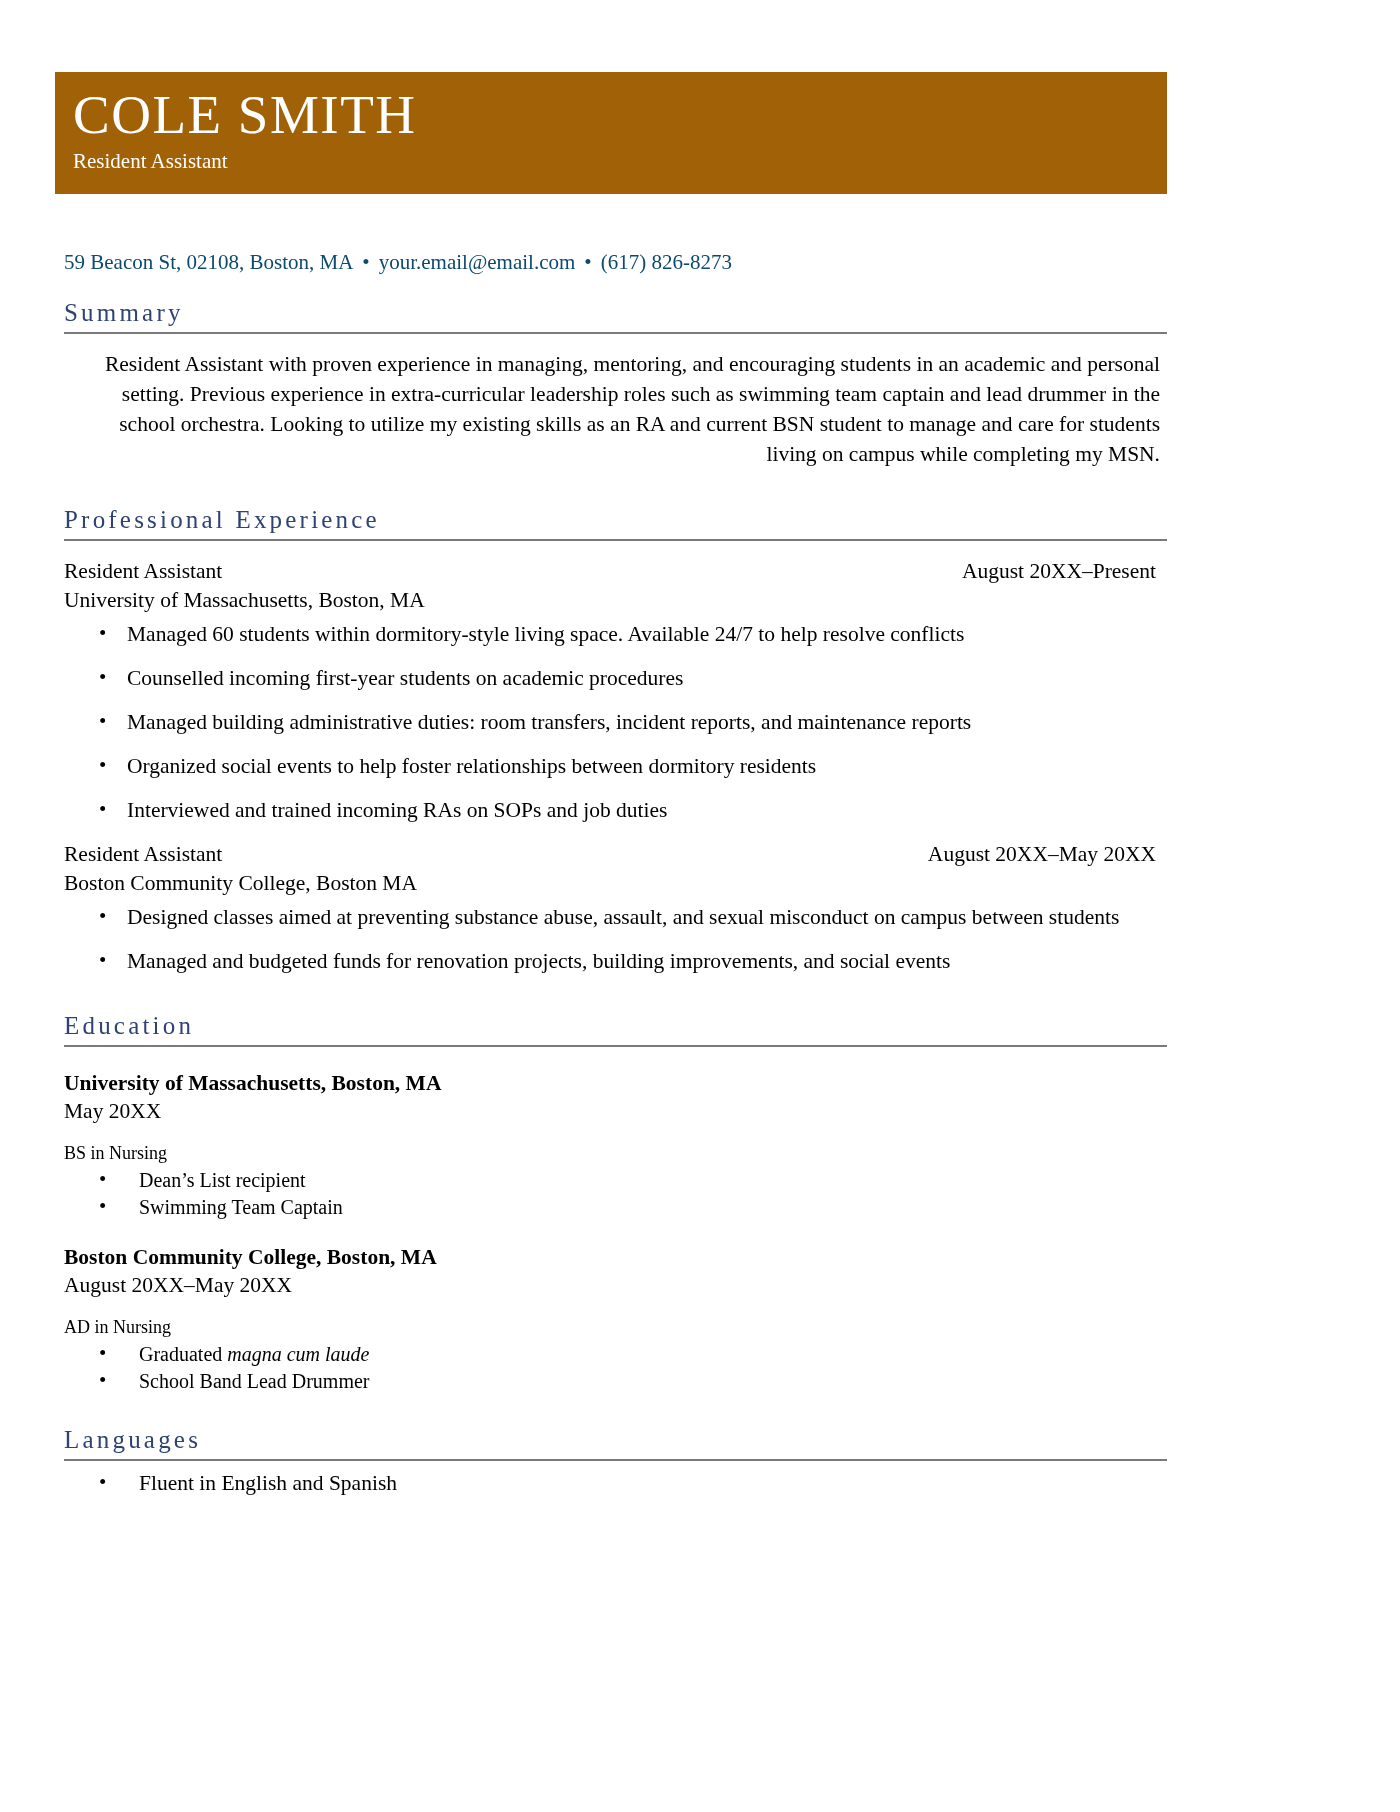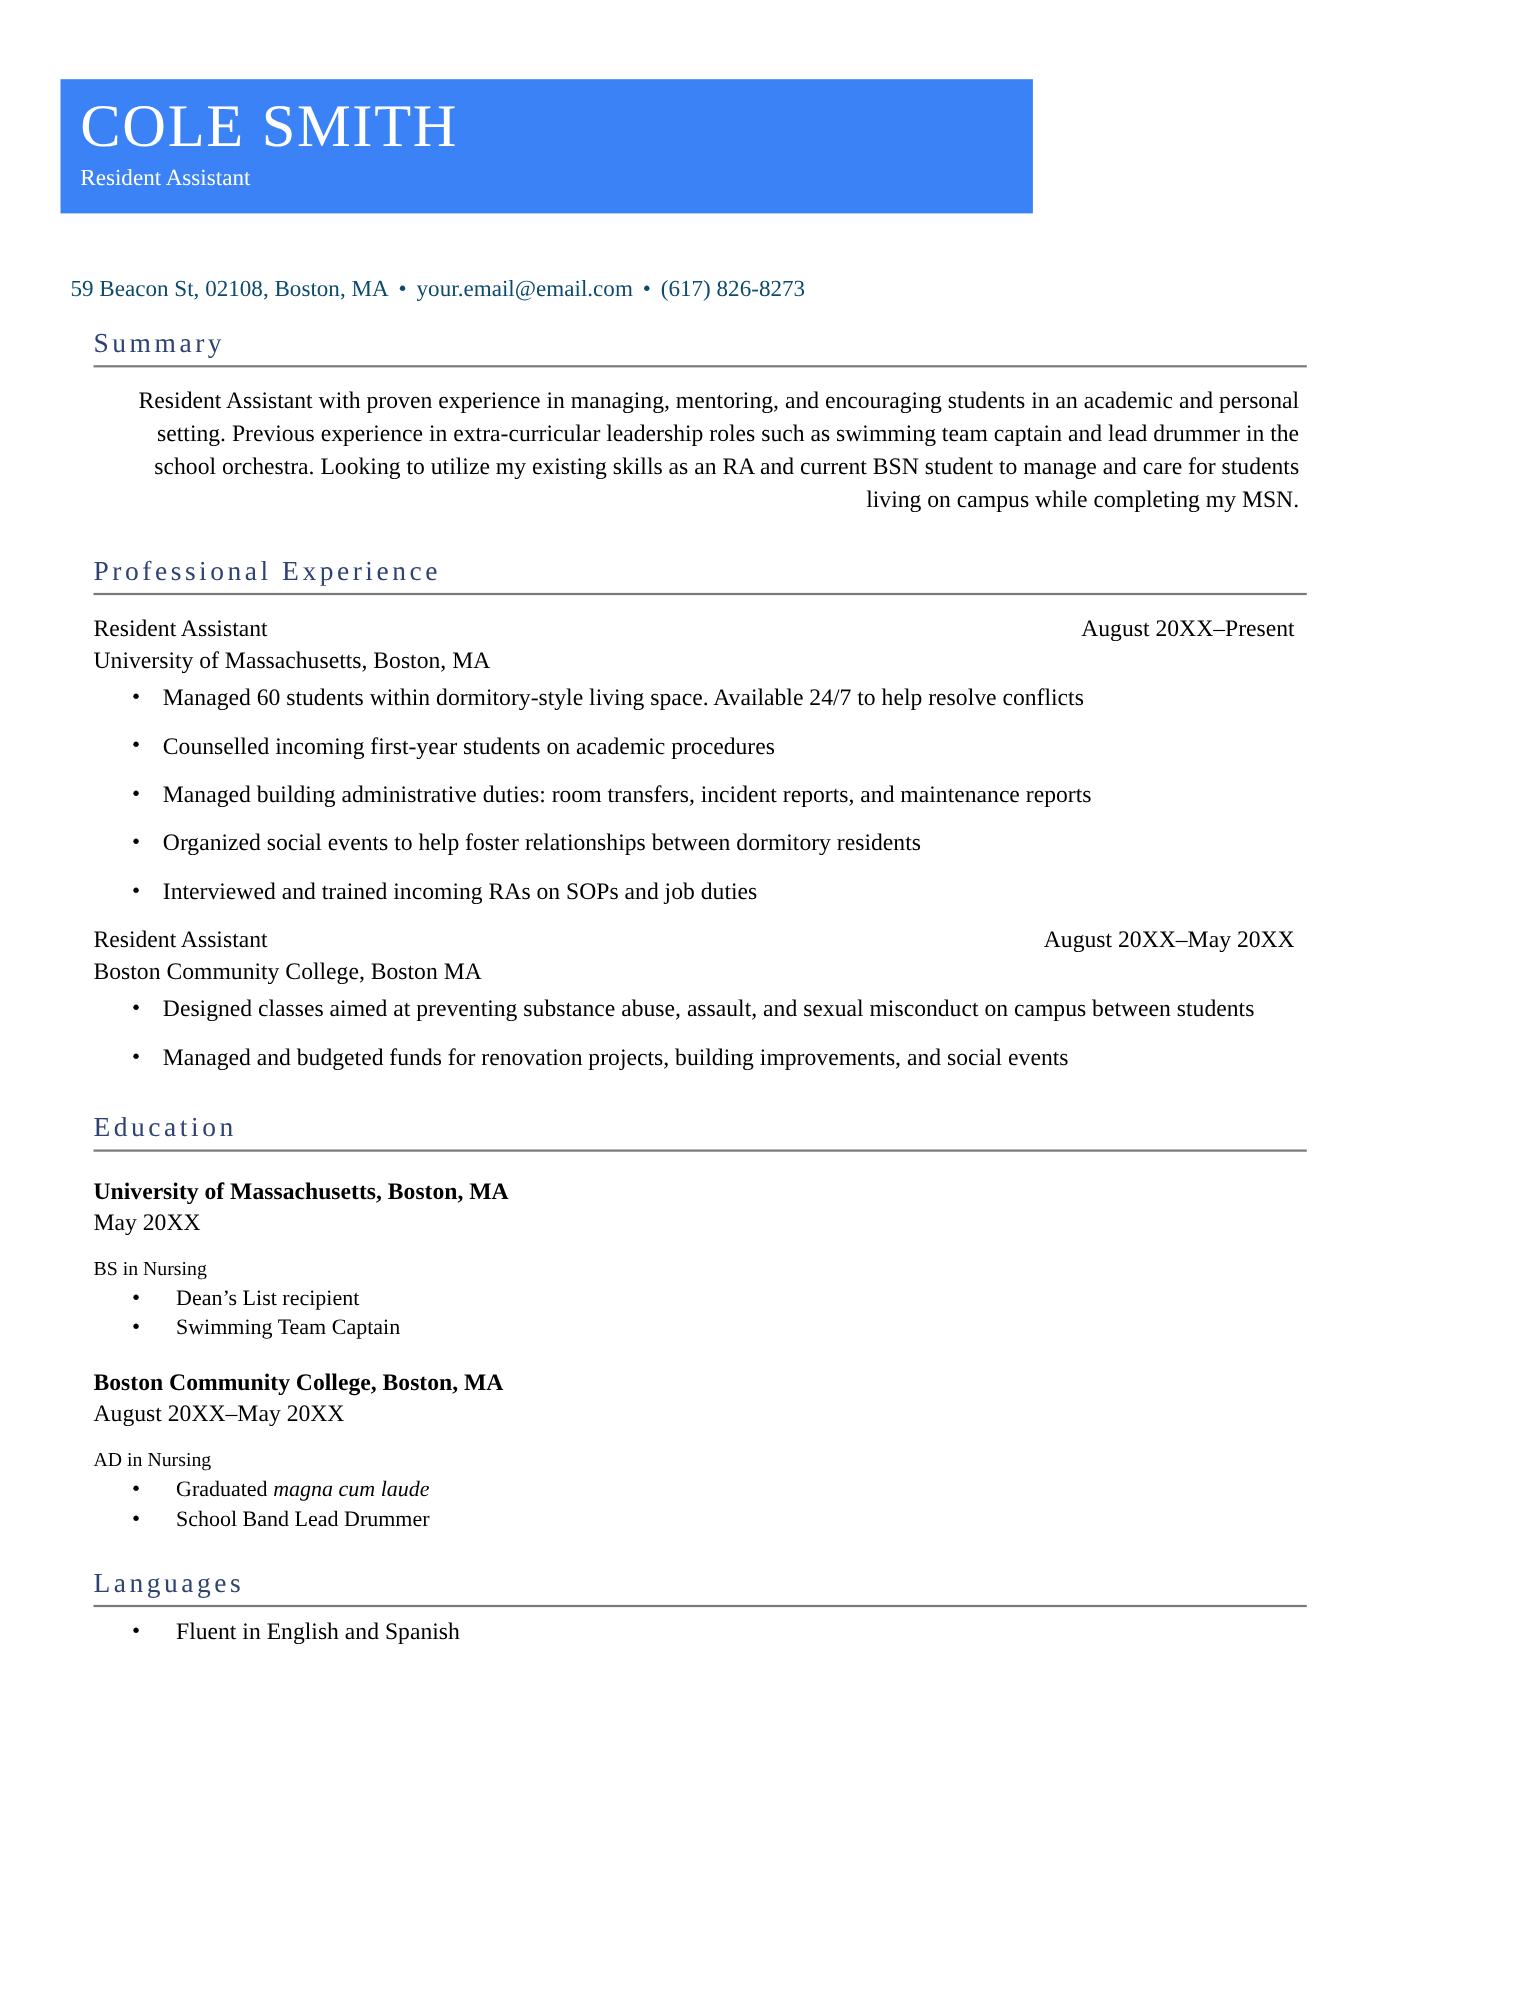"COLE SMITH" .header-banner { background: #3b82f6 -> #a16207; width: 884px -> 1112px }
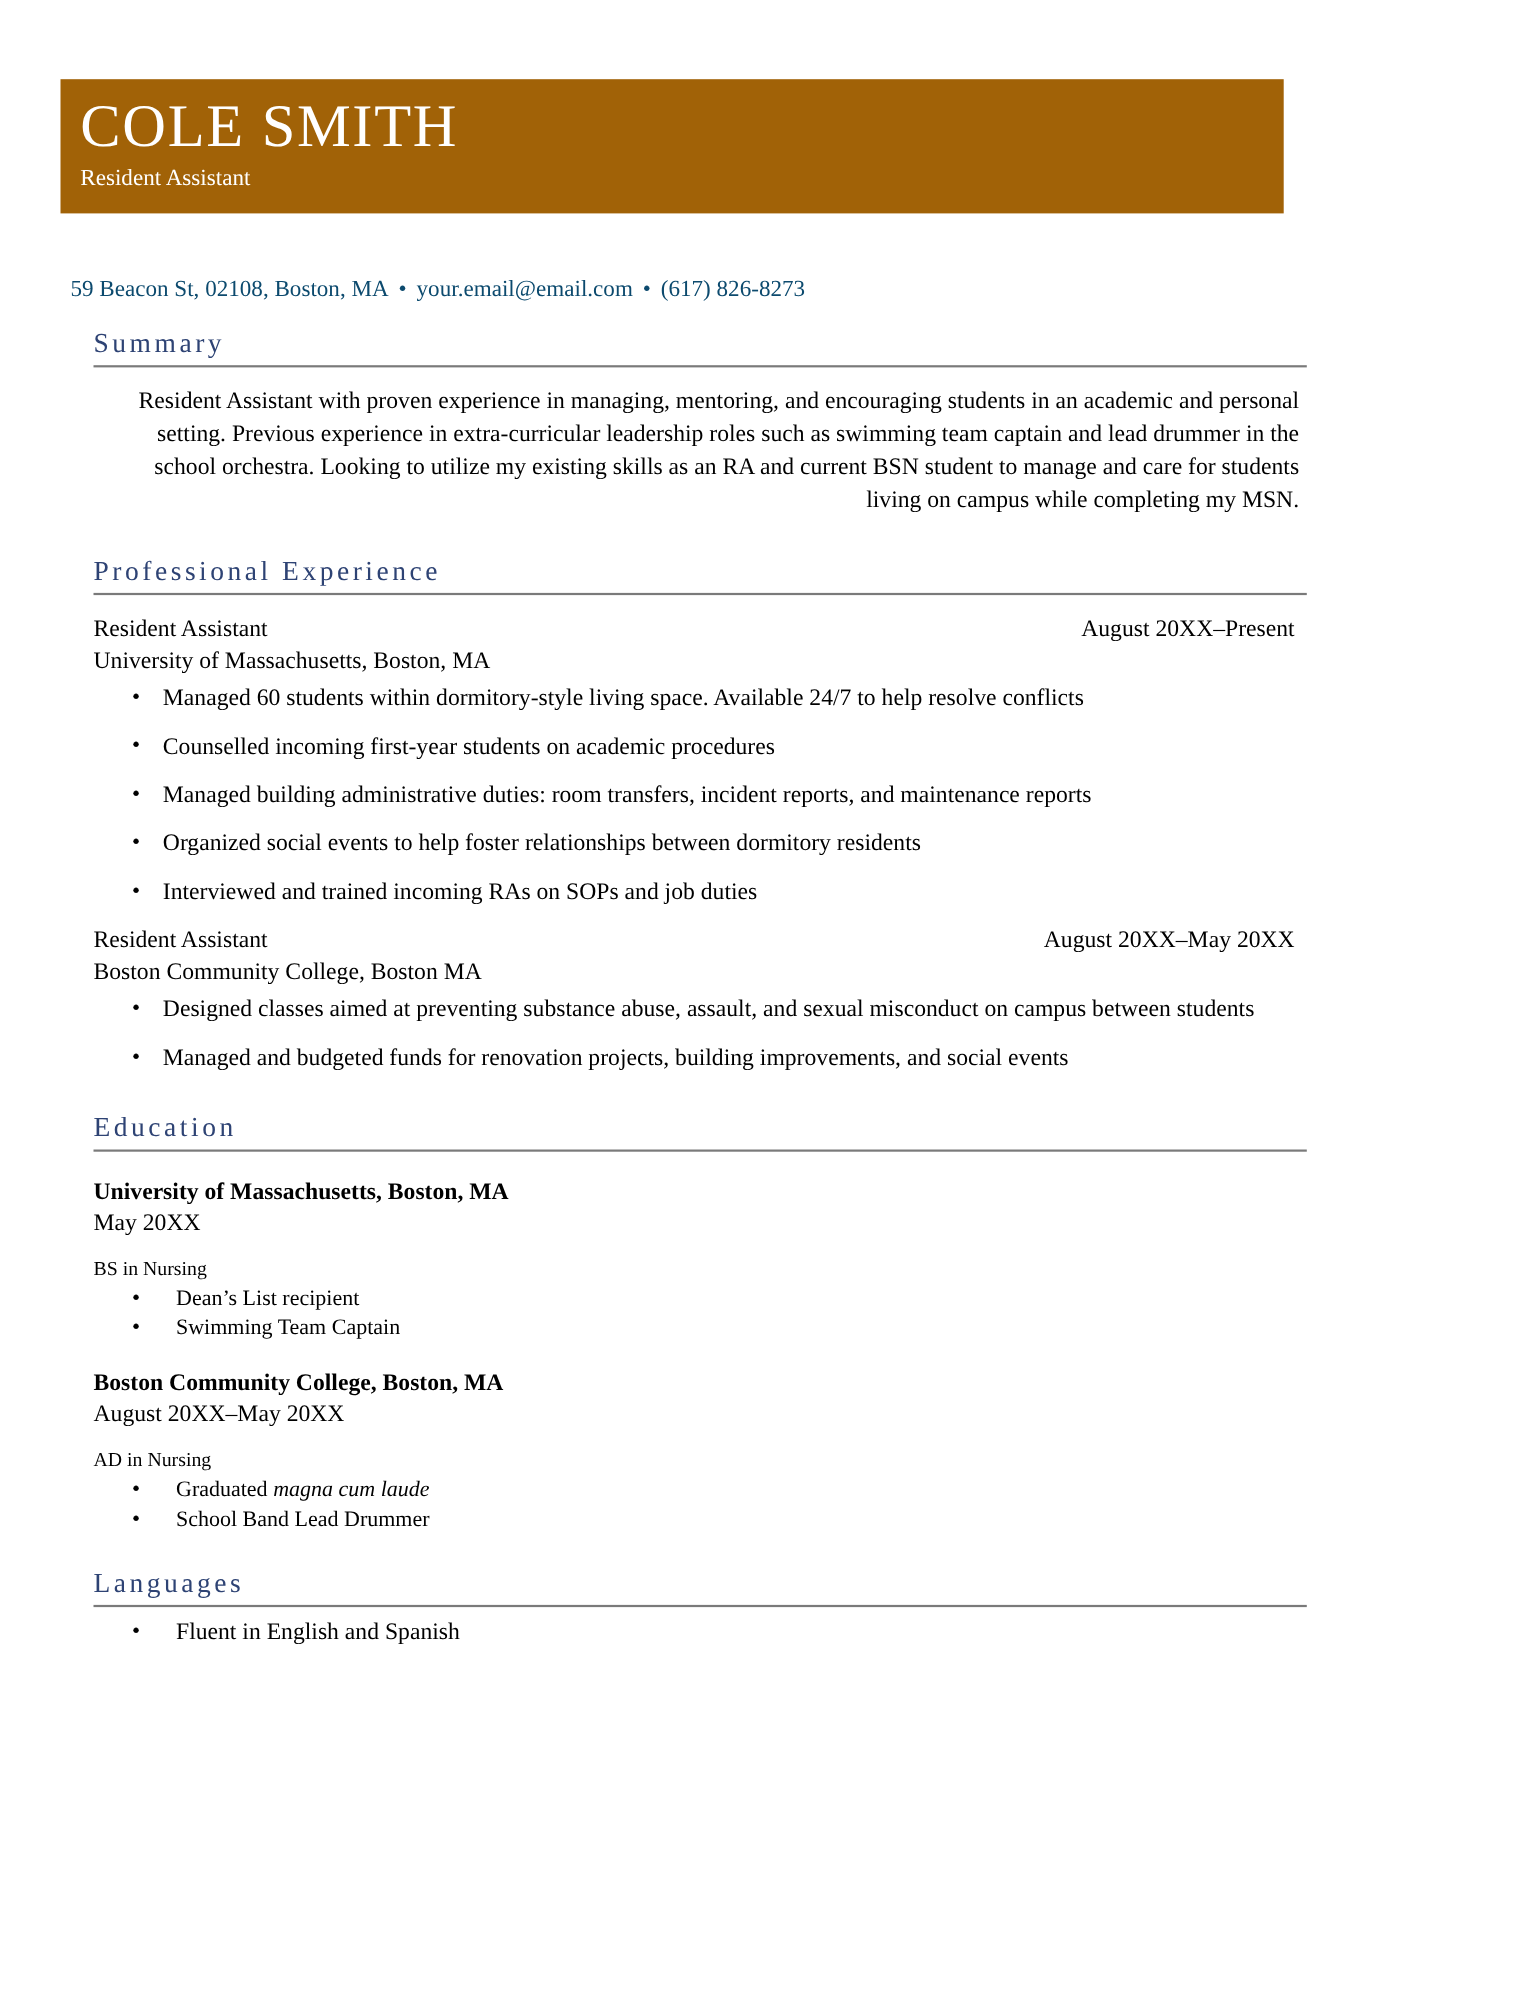"Summary" .content { margin-left: 21px -> none }
